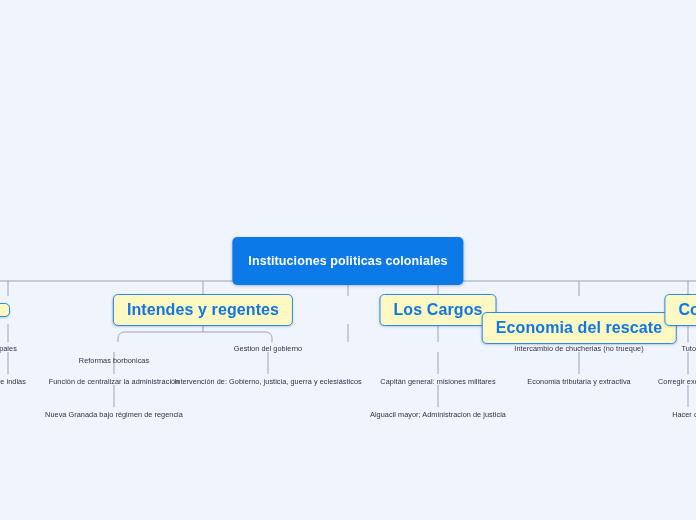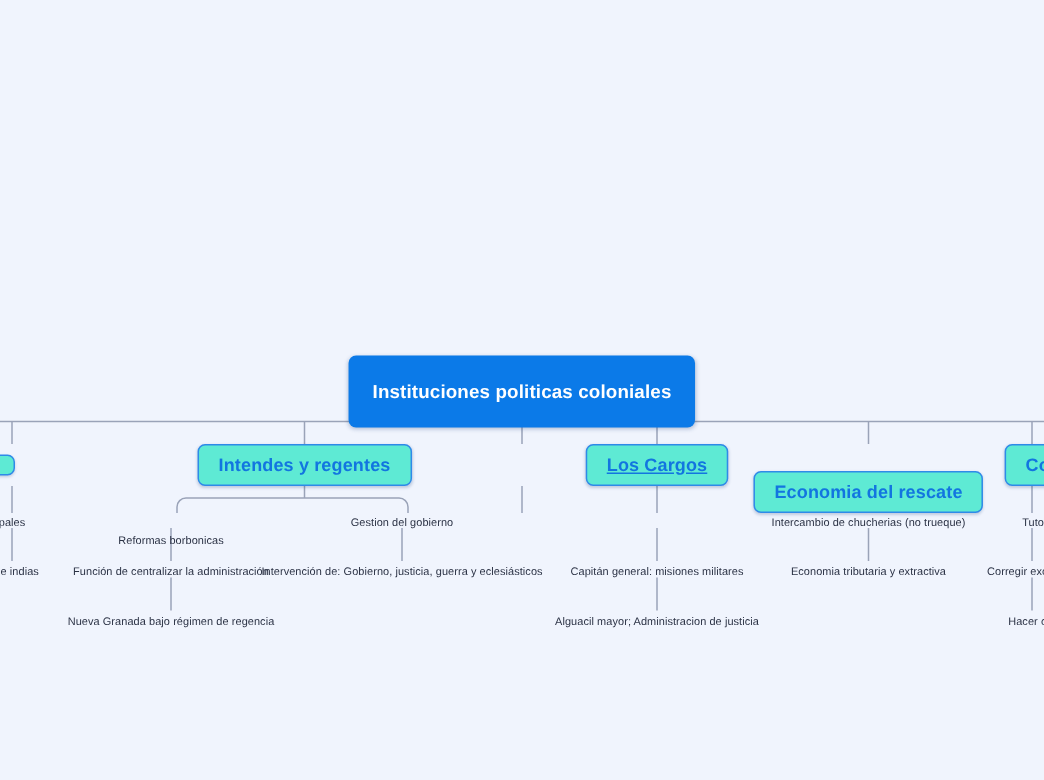"Intendes y regentes" .branch { background: #5eead4 -> #fef9c3; font-size: 12px -> 16px }
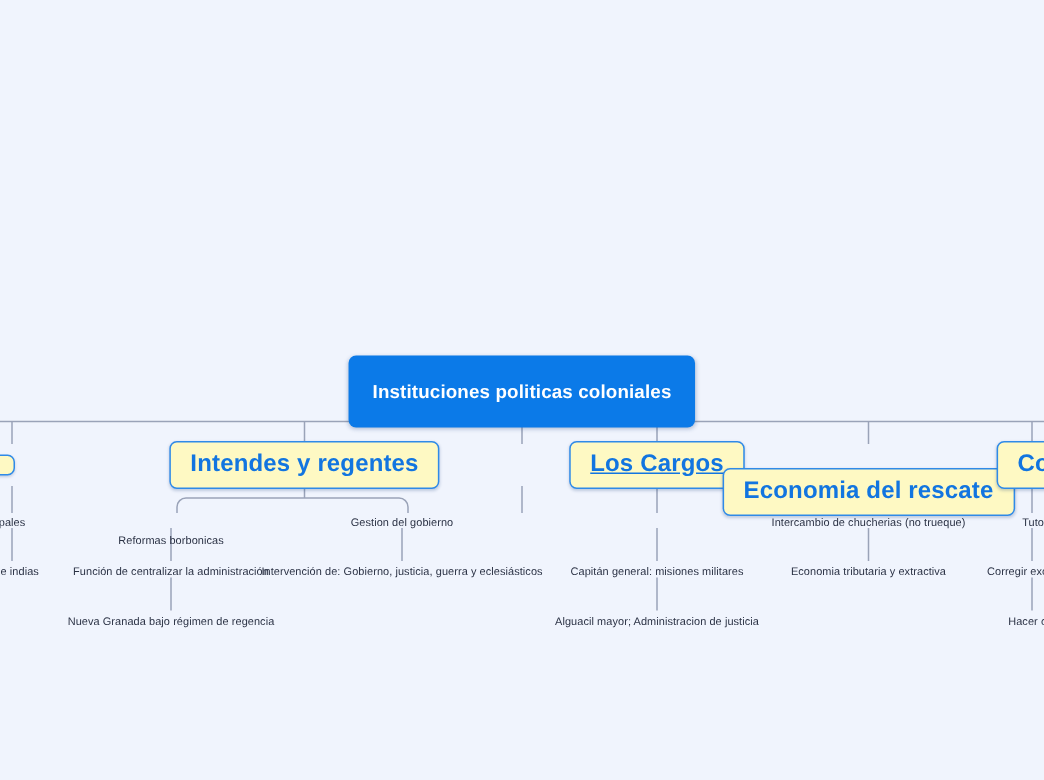"Los Cargos" div.node { text-decoration: underline -> none }
